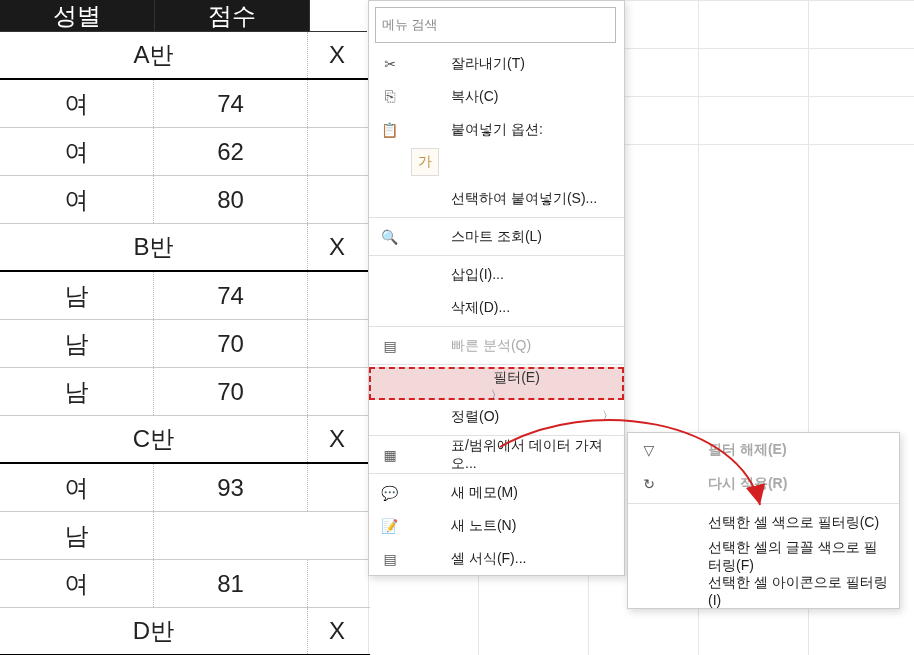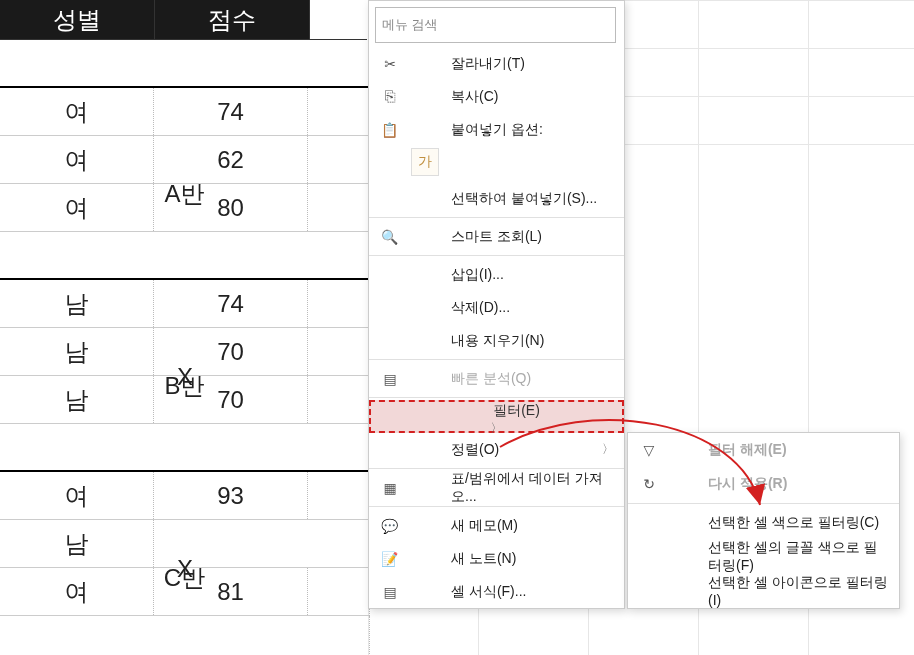"성별" .hrow { height: 40px -> 32px }
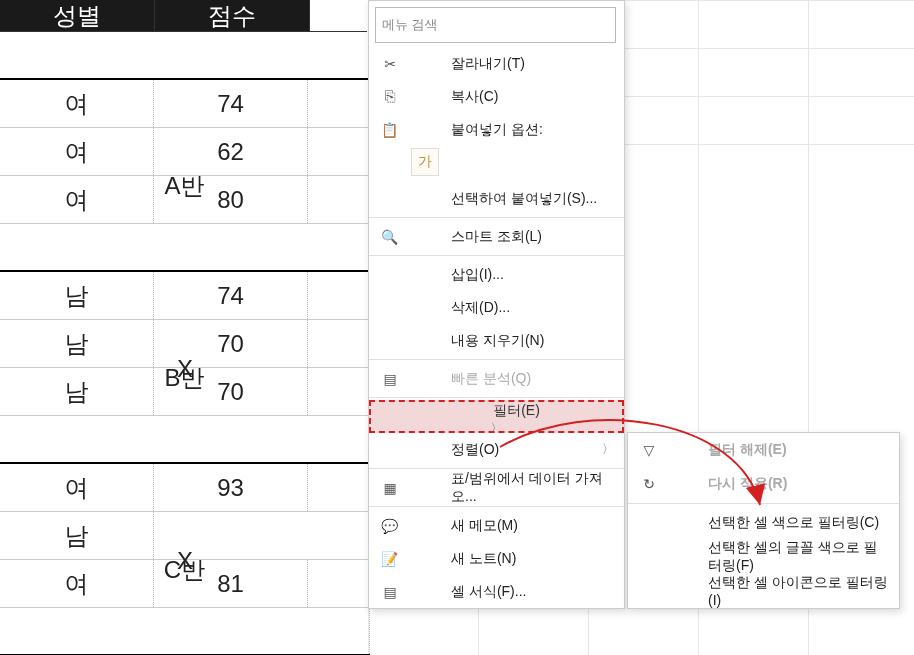"A반" .group-row { flex-direction: column -> none }
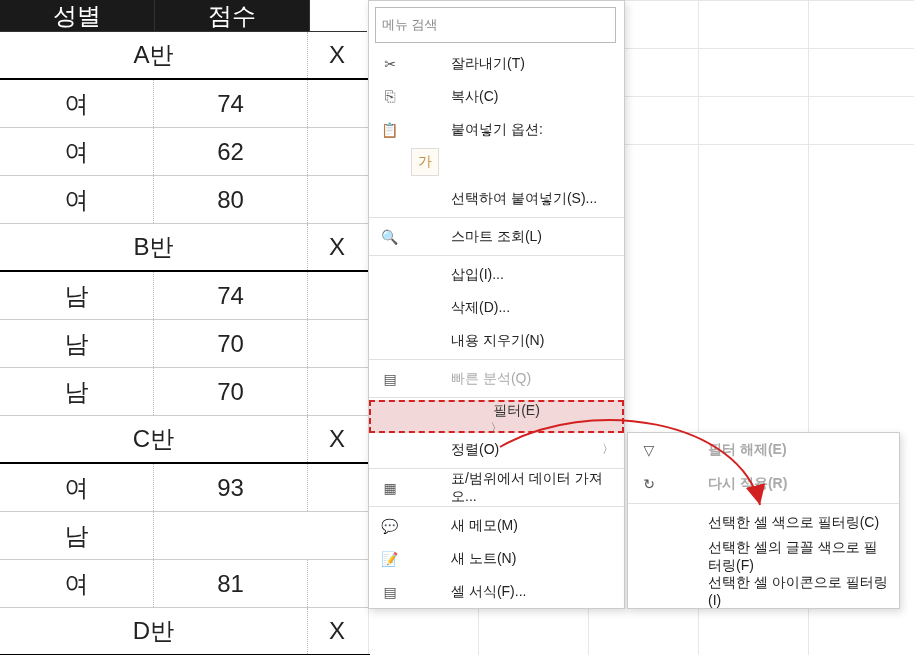"내용 지우기(N)" div.mitem { html: <div> <span></span> <span>내용 지우기(N)</span> </div> -> none }
